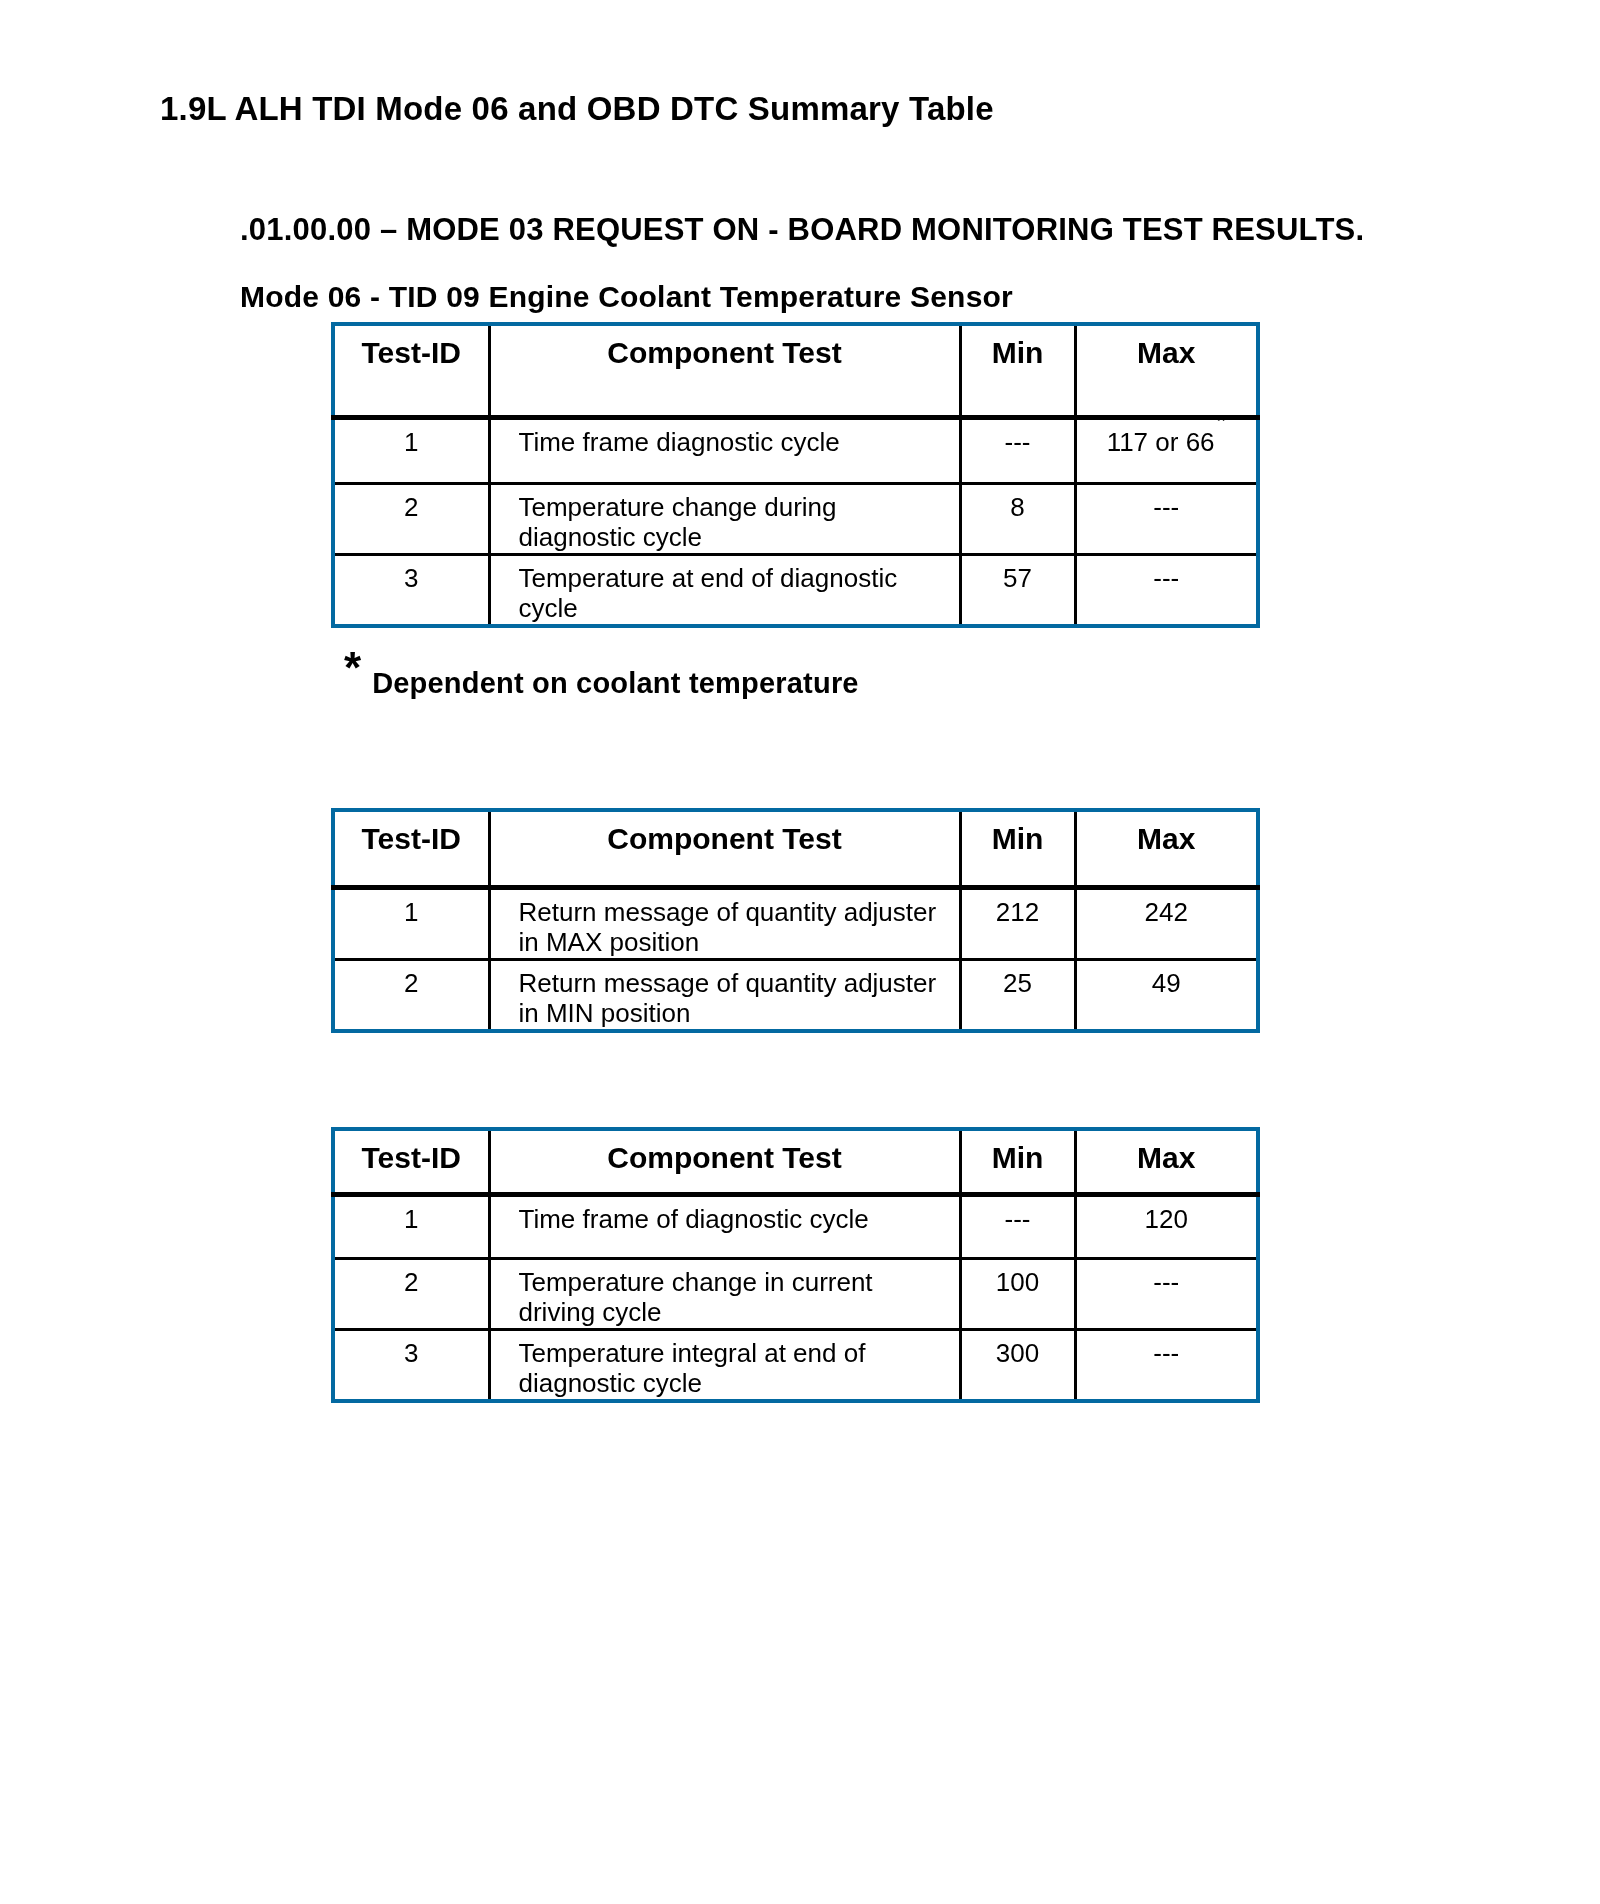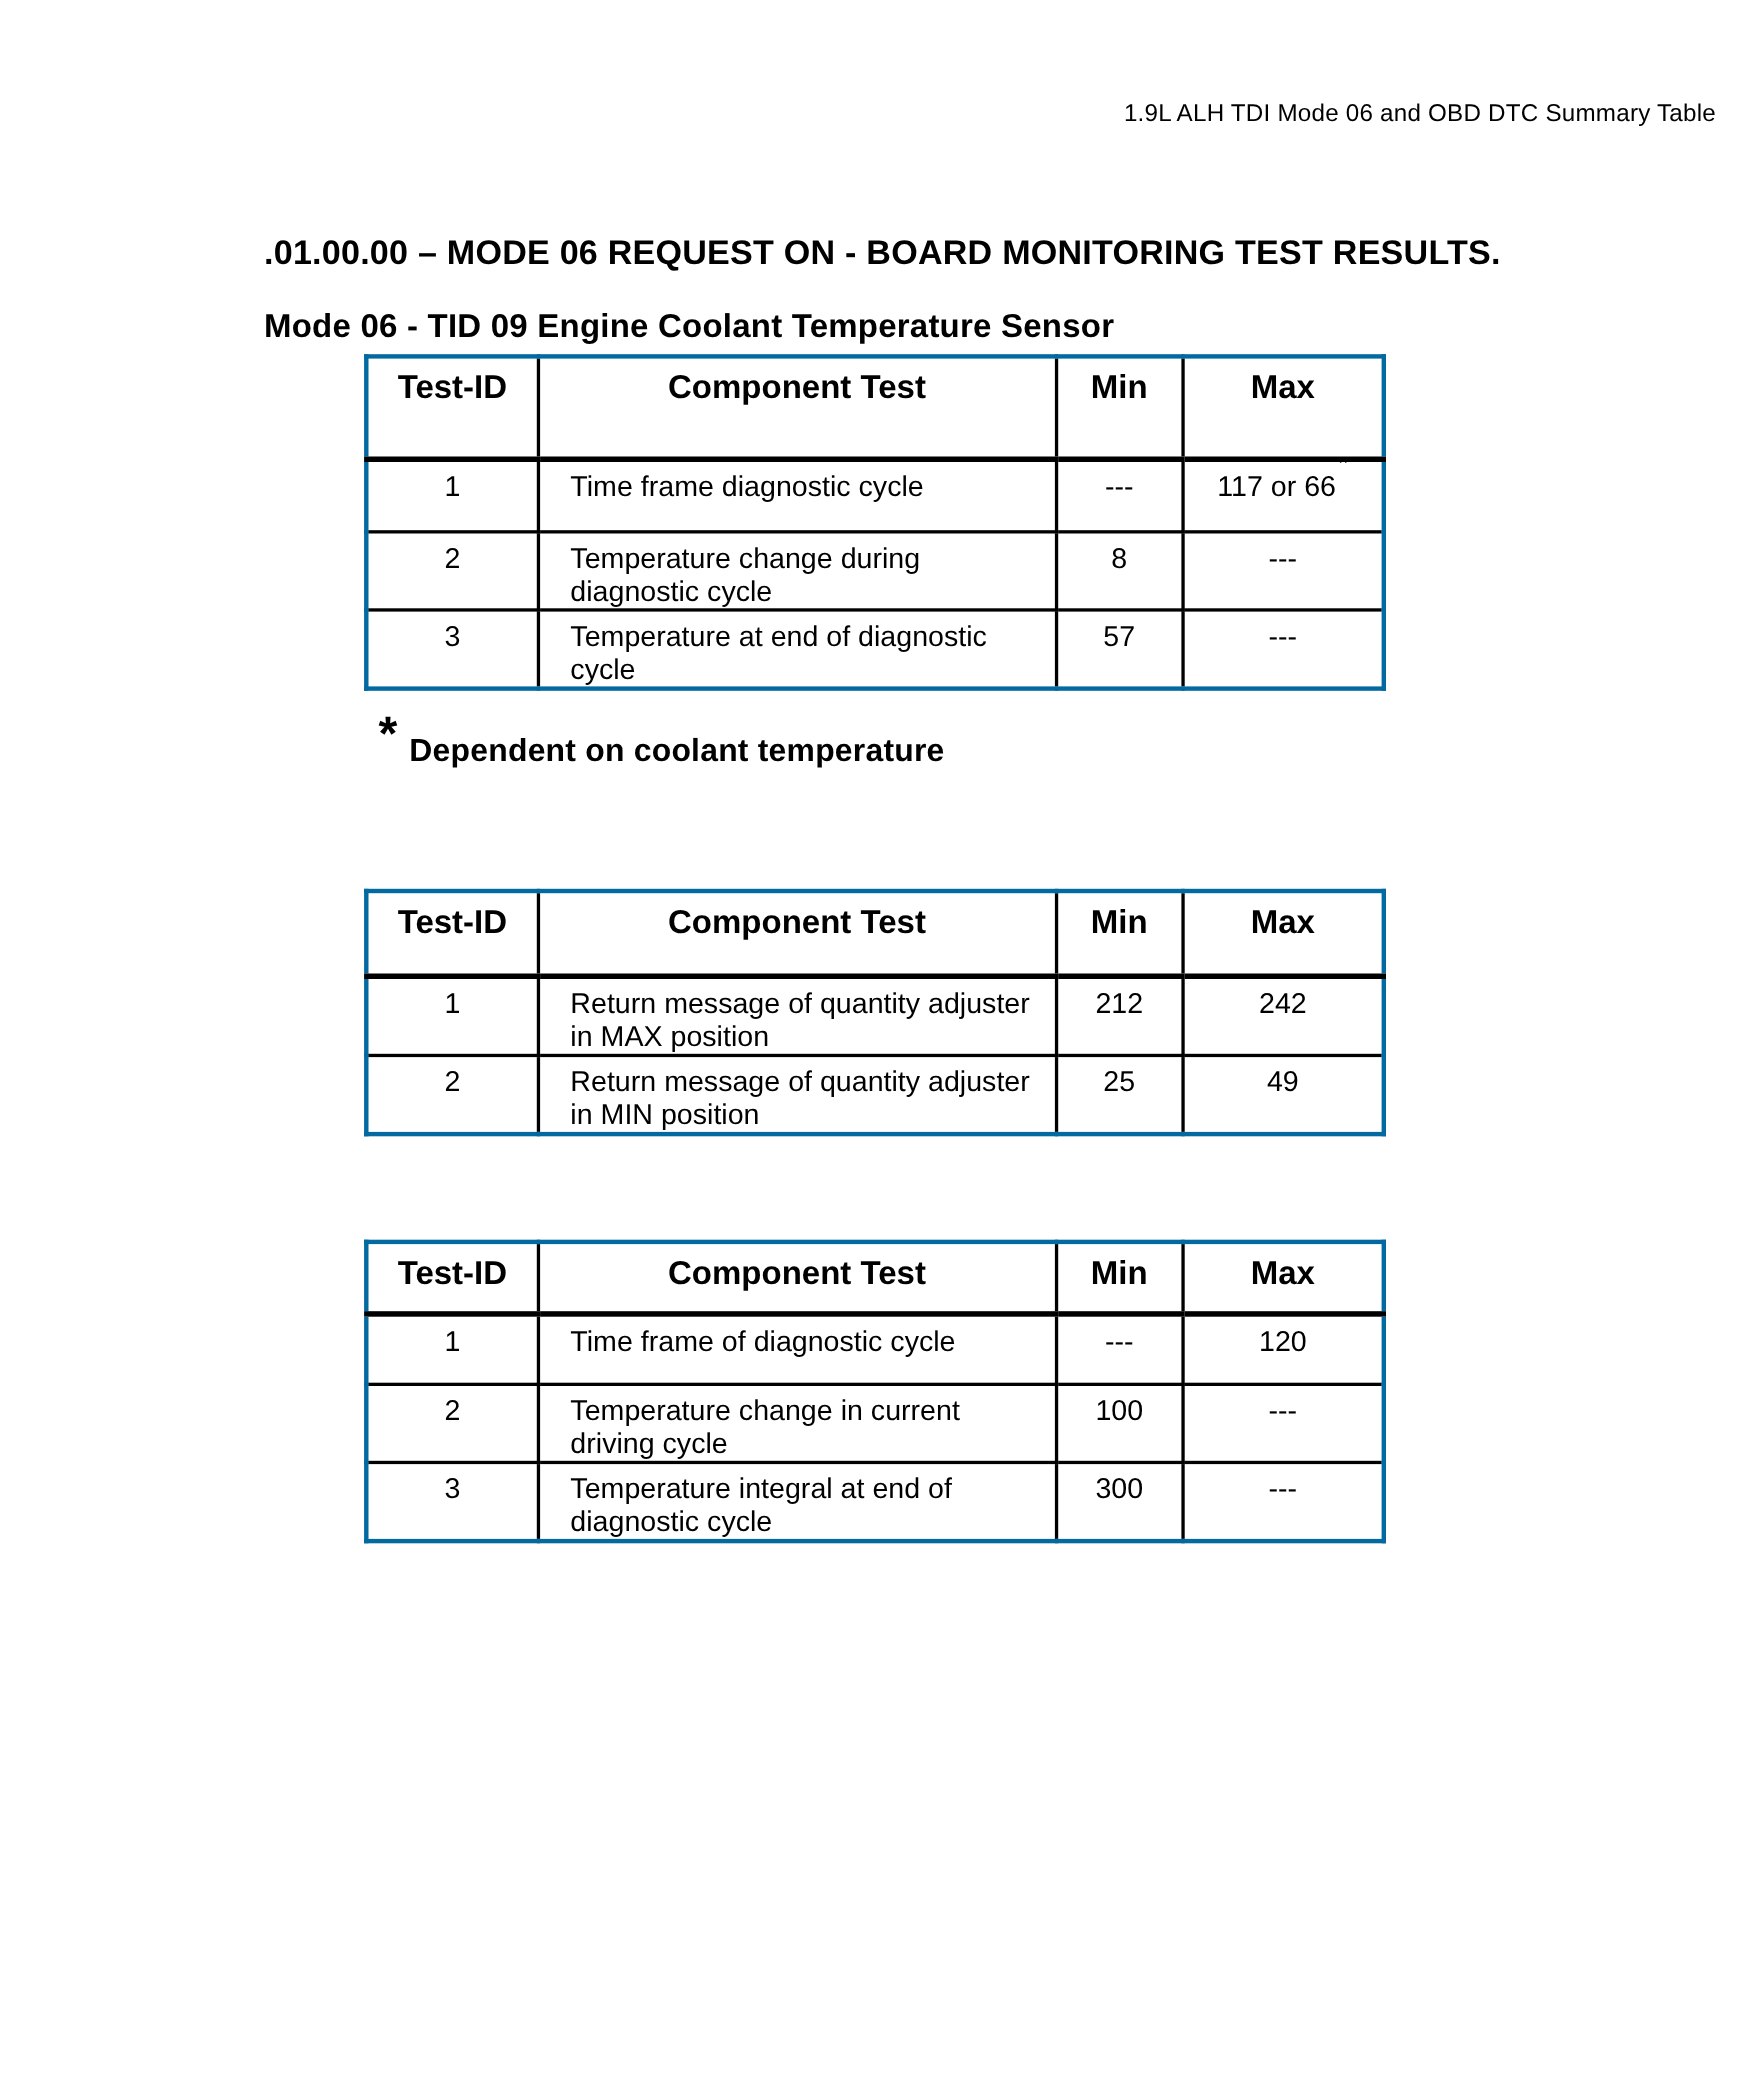"1.9L ALH TDI Mode 06" .doc-title { font-size: 22px -> 33px; font-weight: normal -> bold; text-align: right -> left }
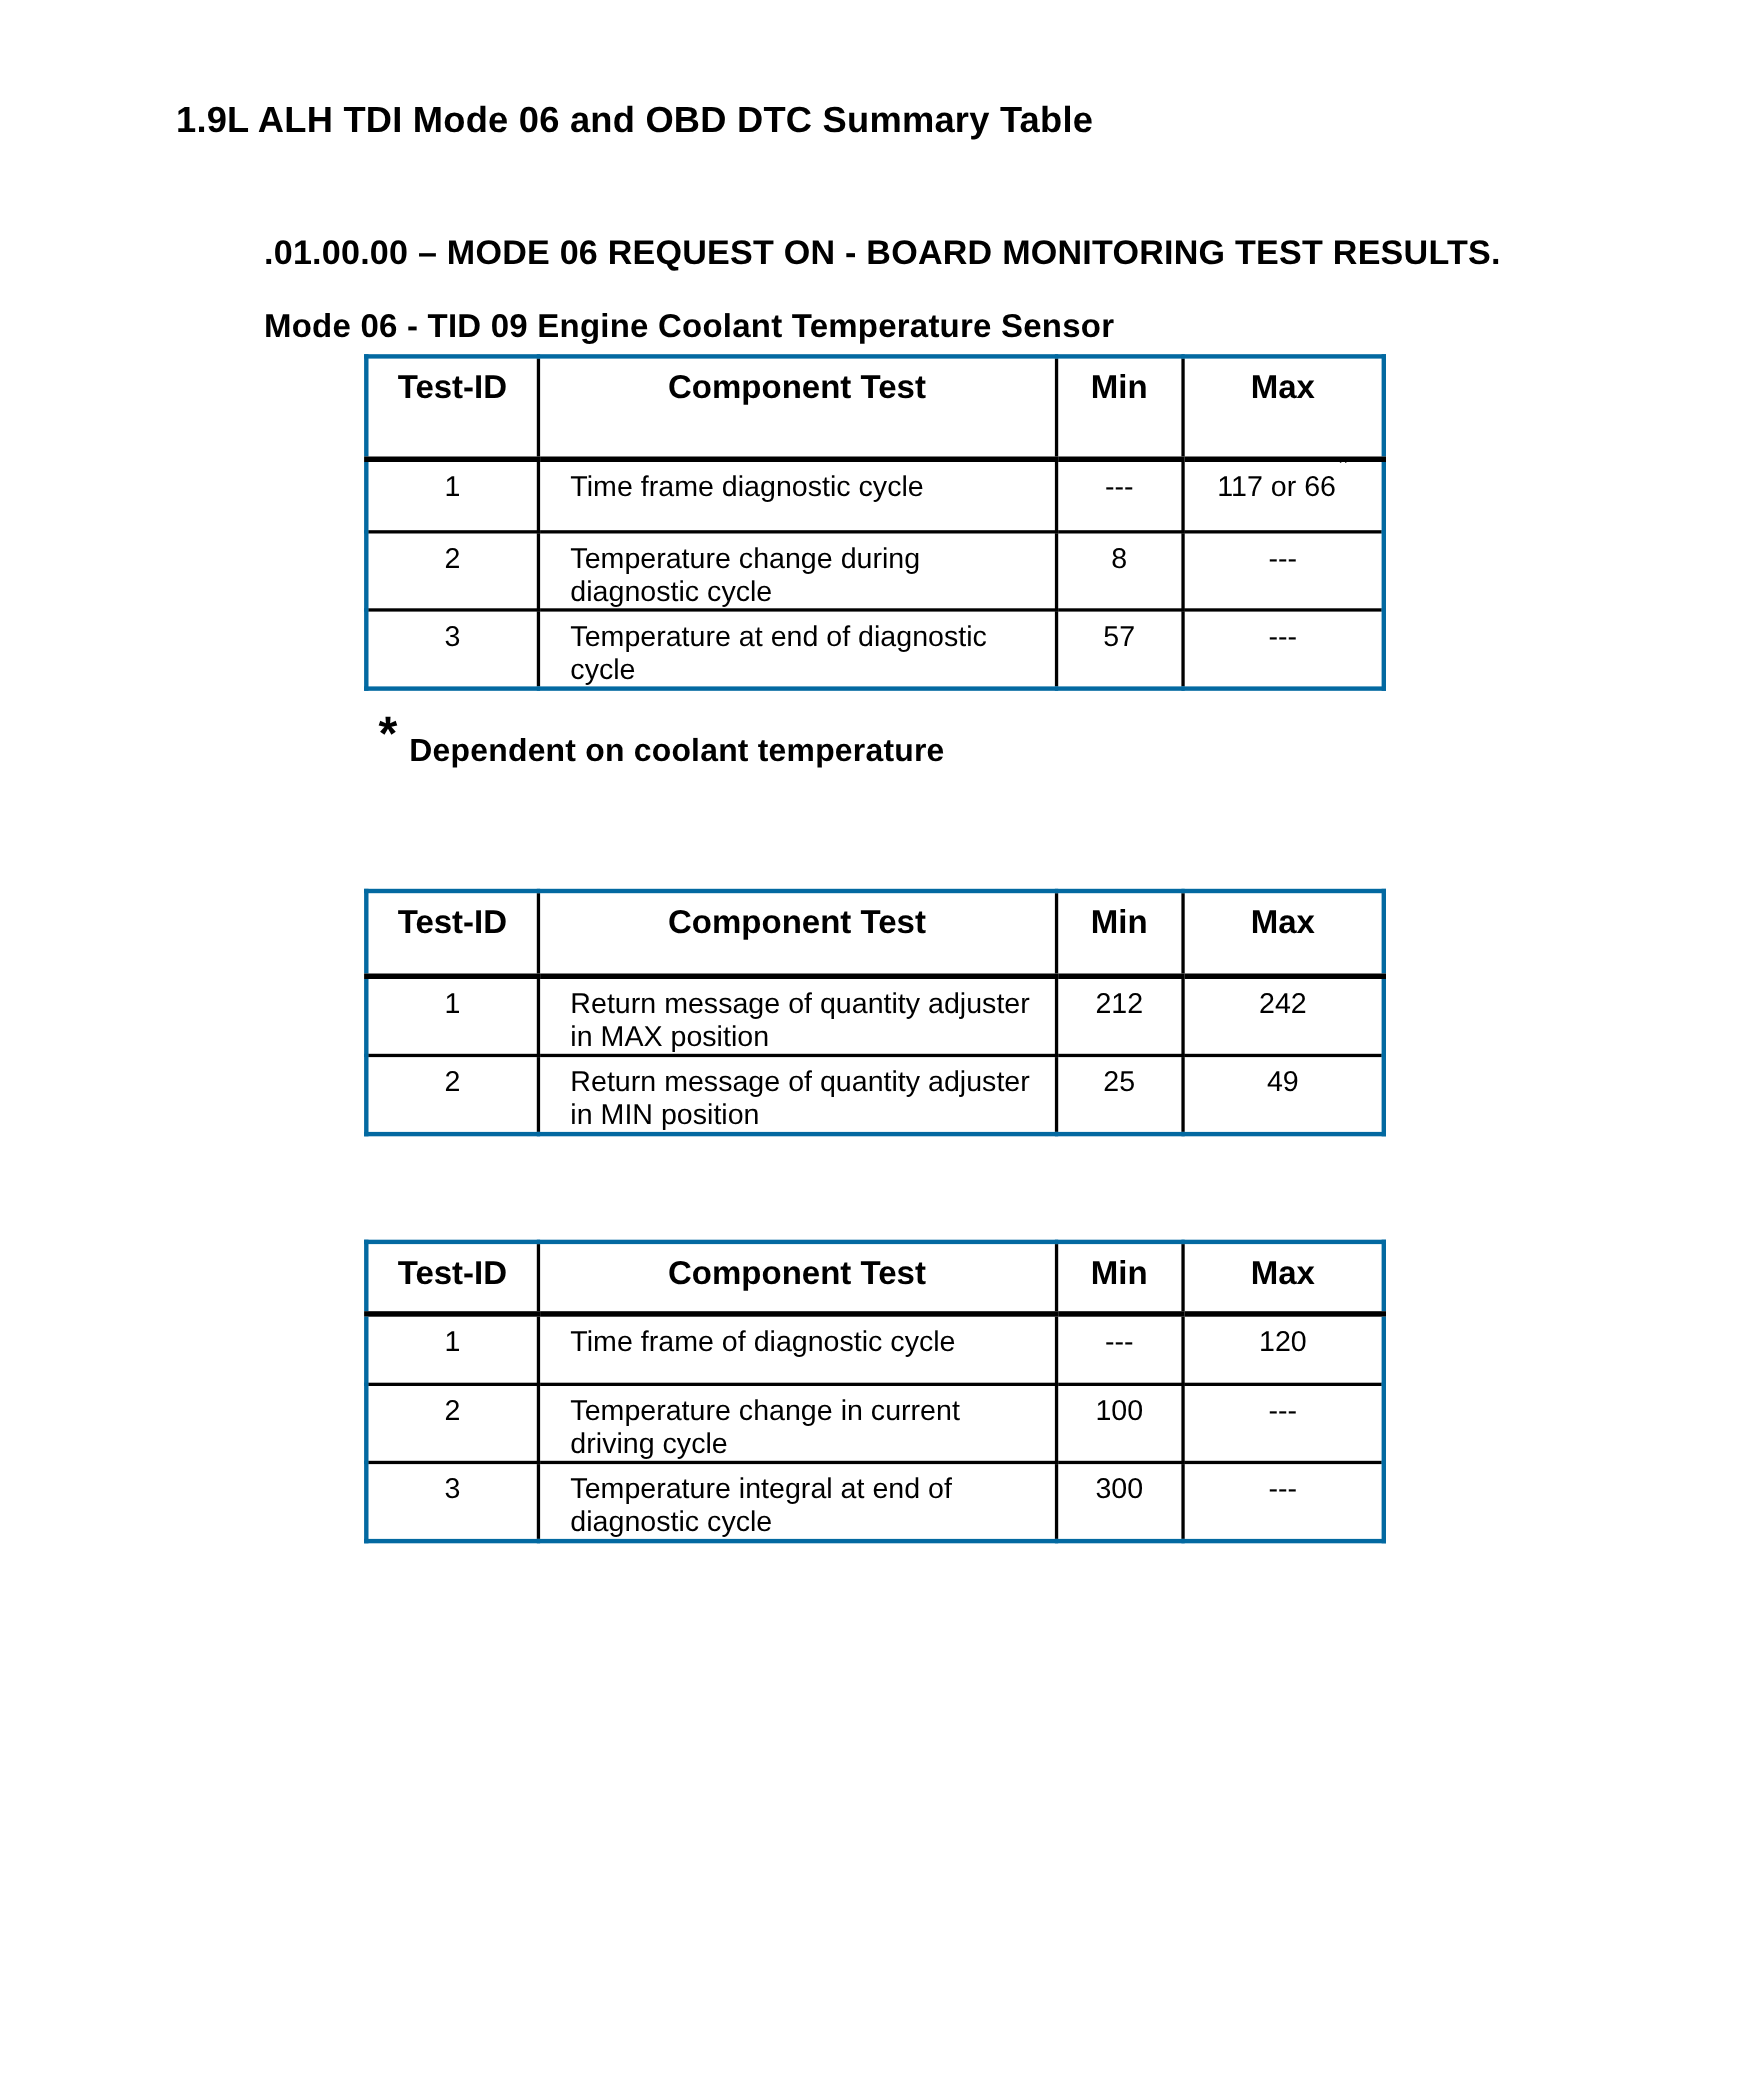".01.00.00 – MODE 06 REQUEST" div.main-heading { text: 06 -> 03 }
